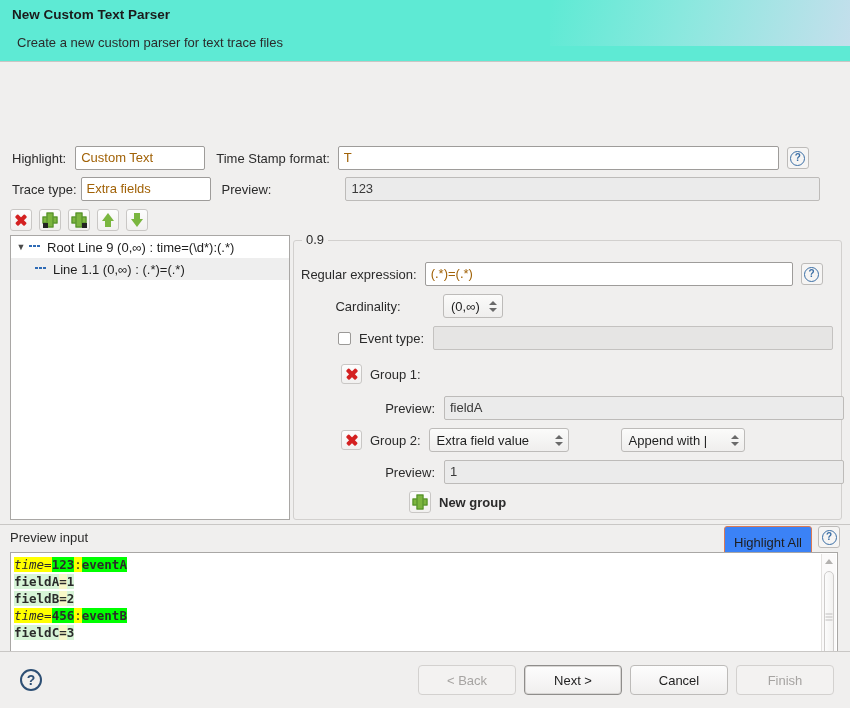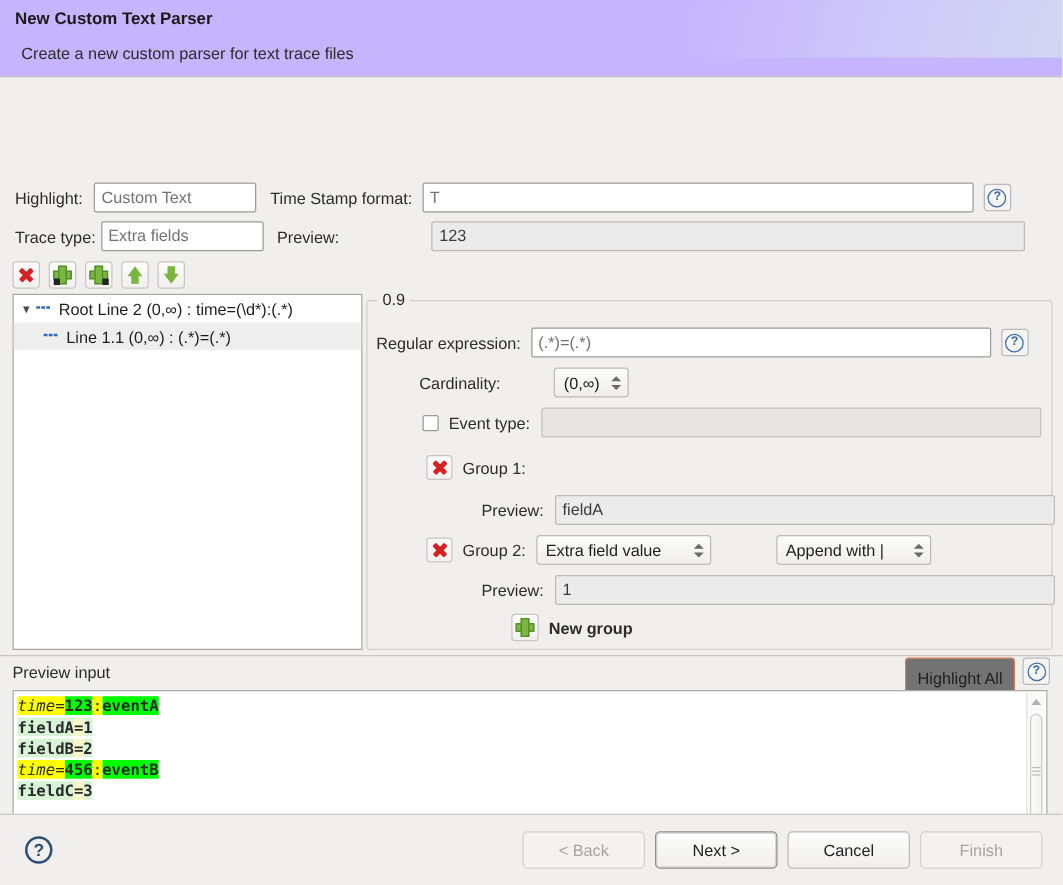"New Custom Text Parser" .wiz-header { background: #c4b5fd -> #5eead4 }
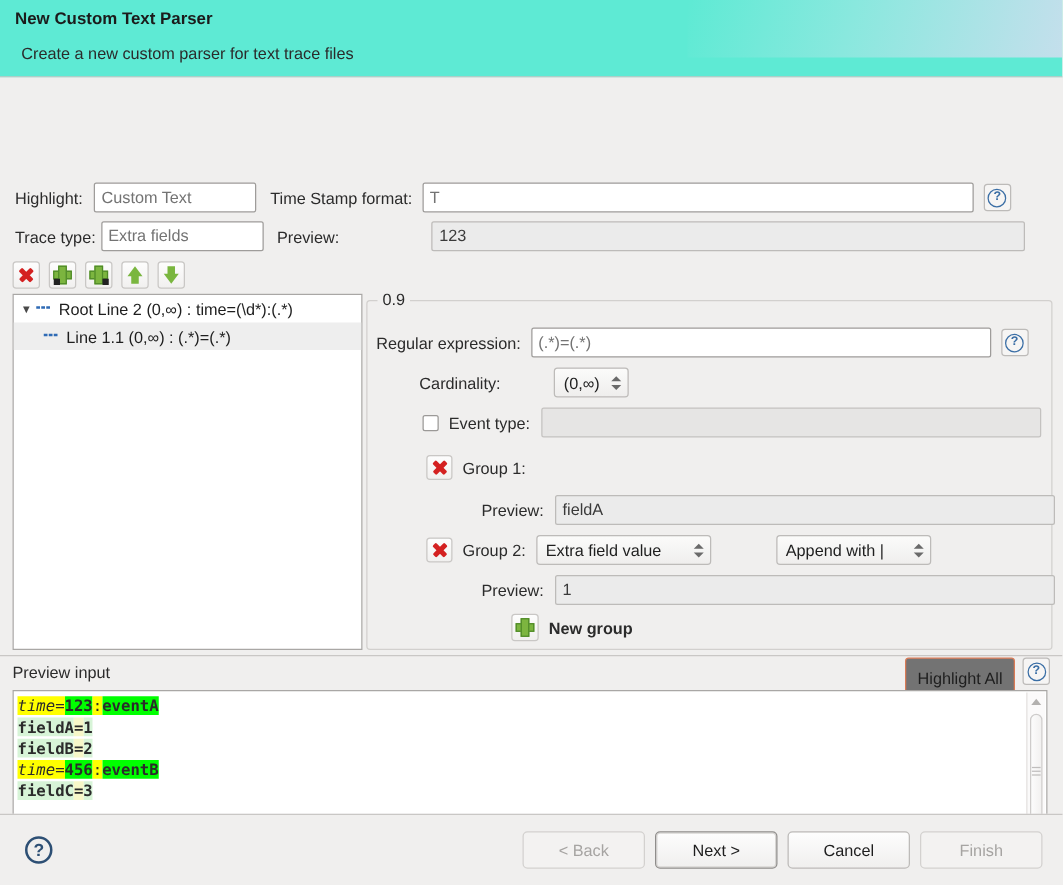"Custom Text" .txtbox { color: #737373 -> #a16207 }
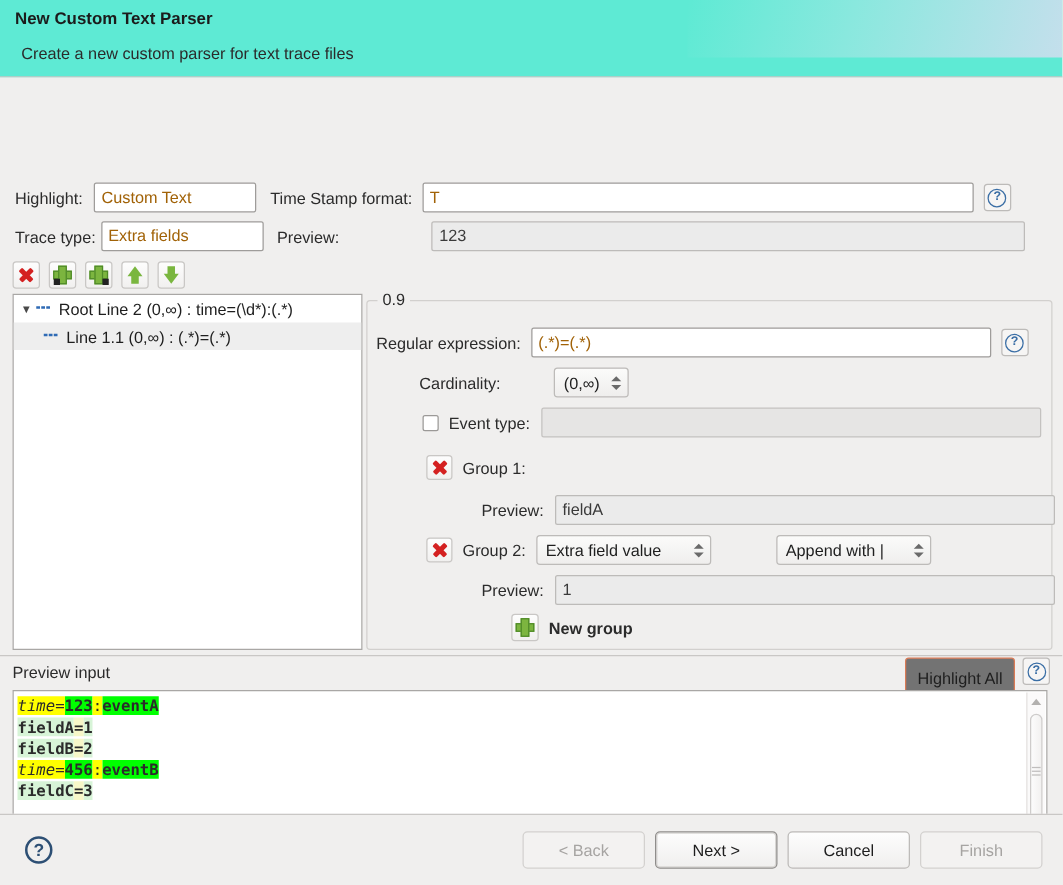"Root Line 2 (0,∞) :" span { text: 2 -> 9 }
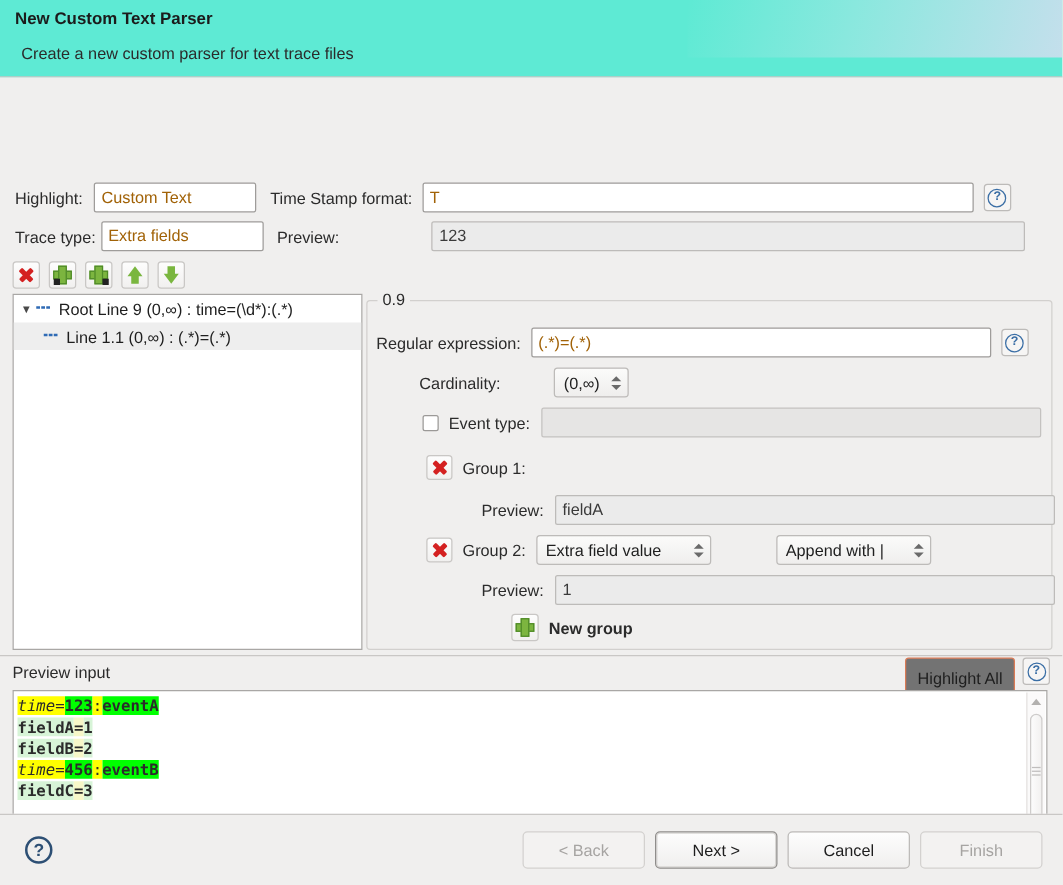"Highlight All" .highlight-btn { background: #737373 -> #3b82f6 }
